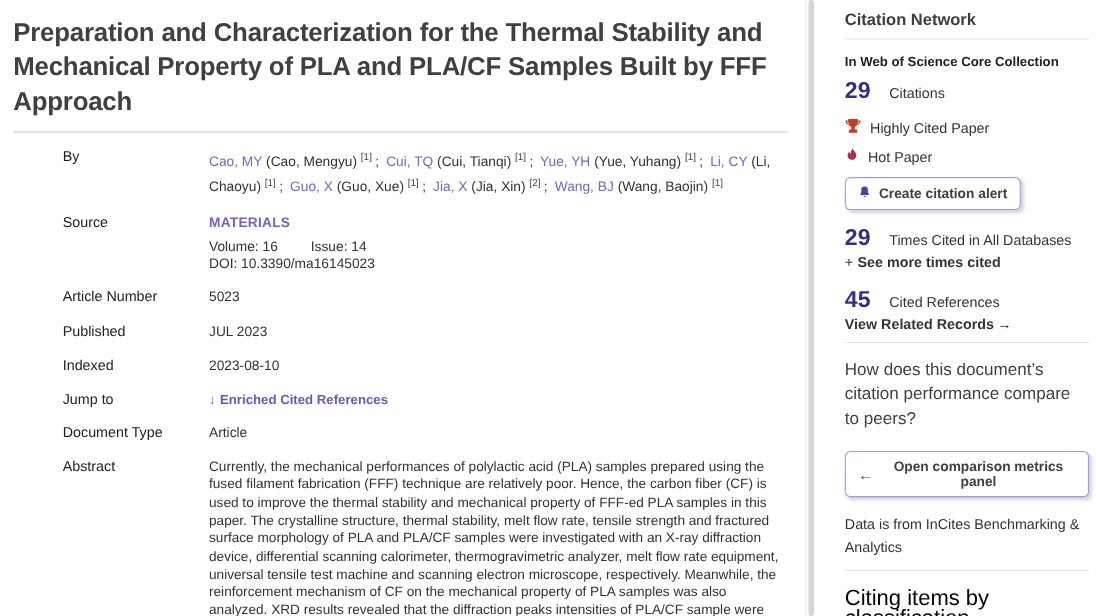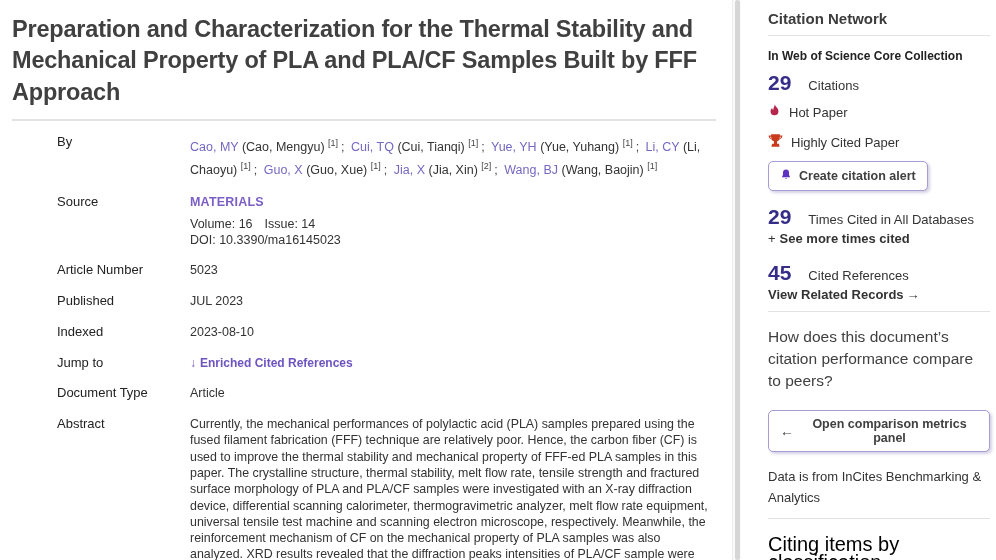"Hot Paper" div.badge-row { order: before "Highly Cited Paper" -> after "Highly Cited Paper" }
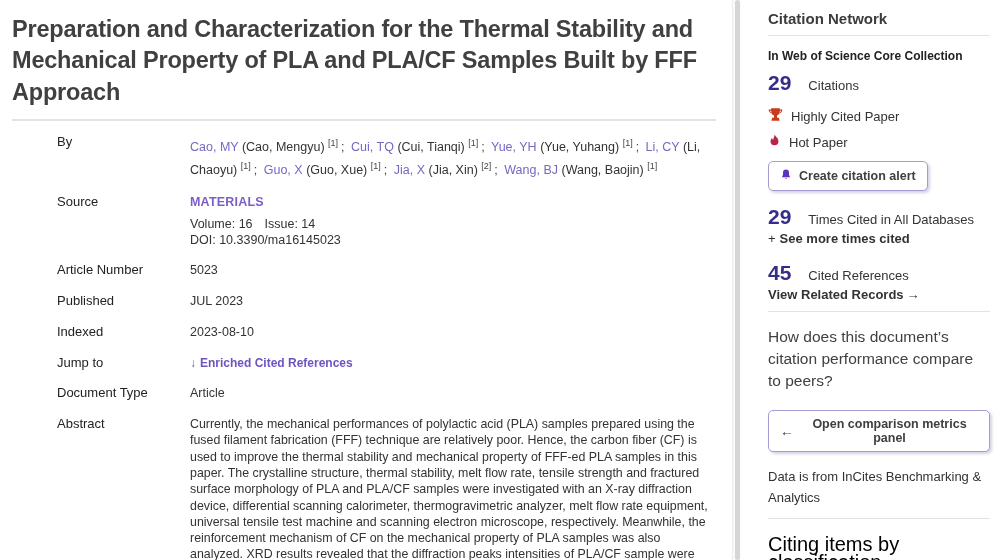"Issue: 14" .vol-line .issue { margin-left: 12px -> 30px }
